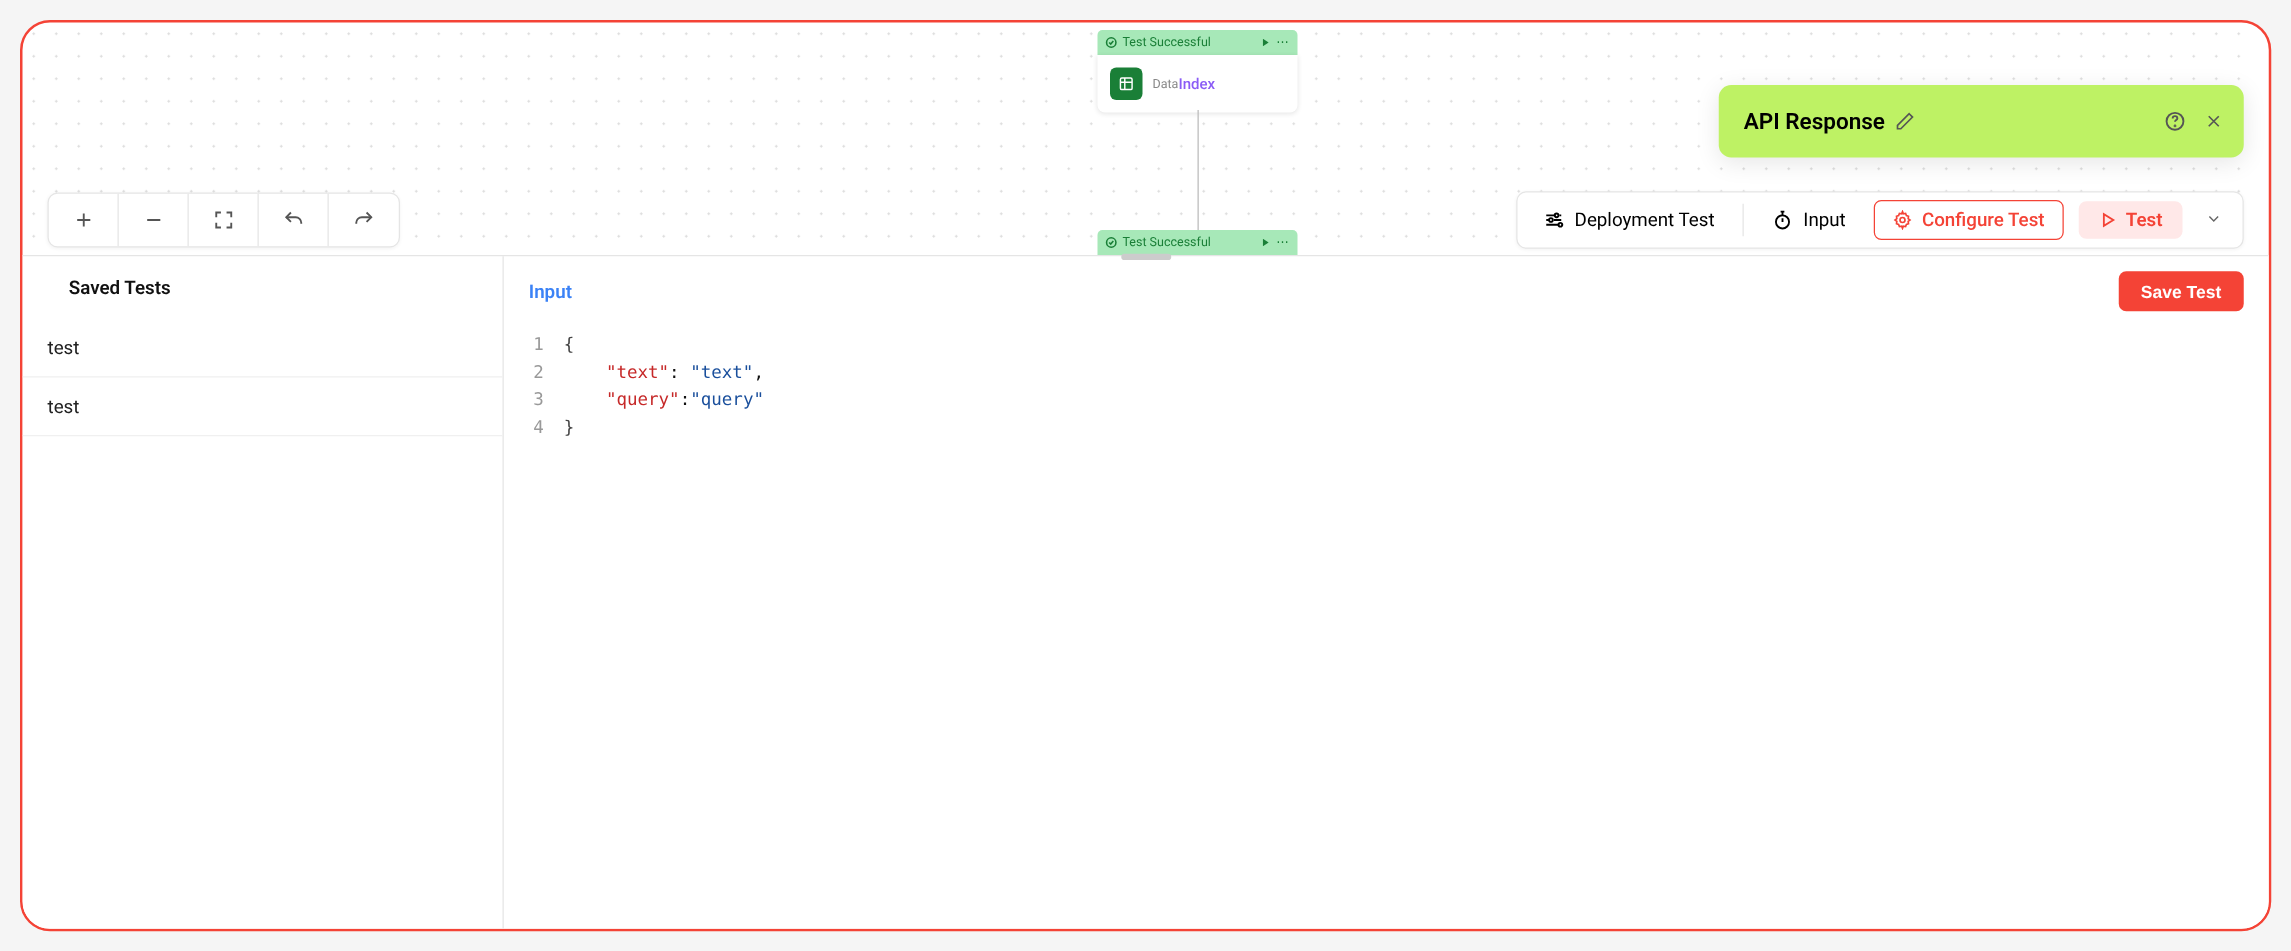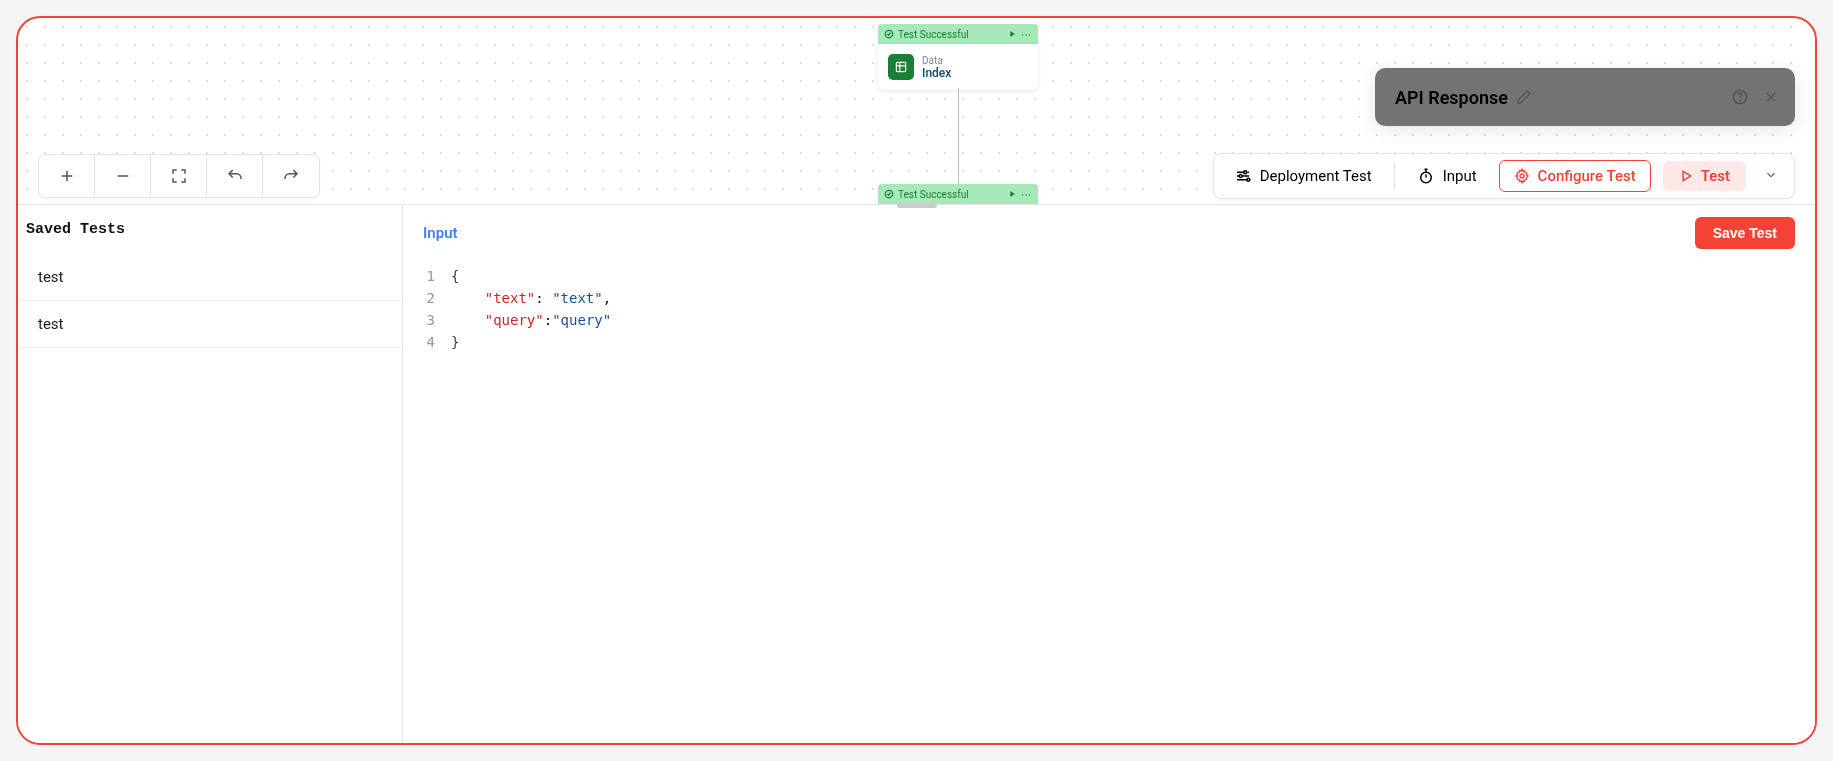"Data" .wf-labels { align-items: none -> center; flex-direction: column -> row }
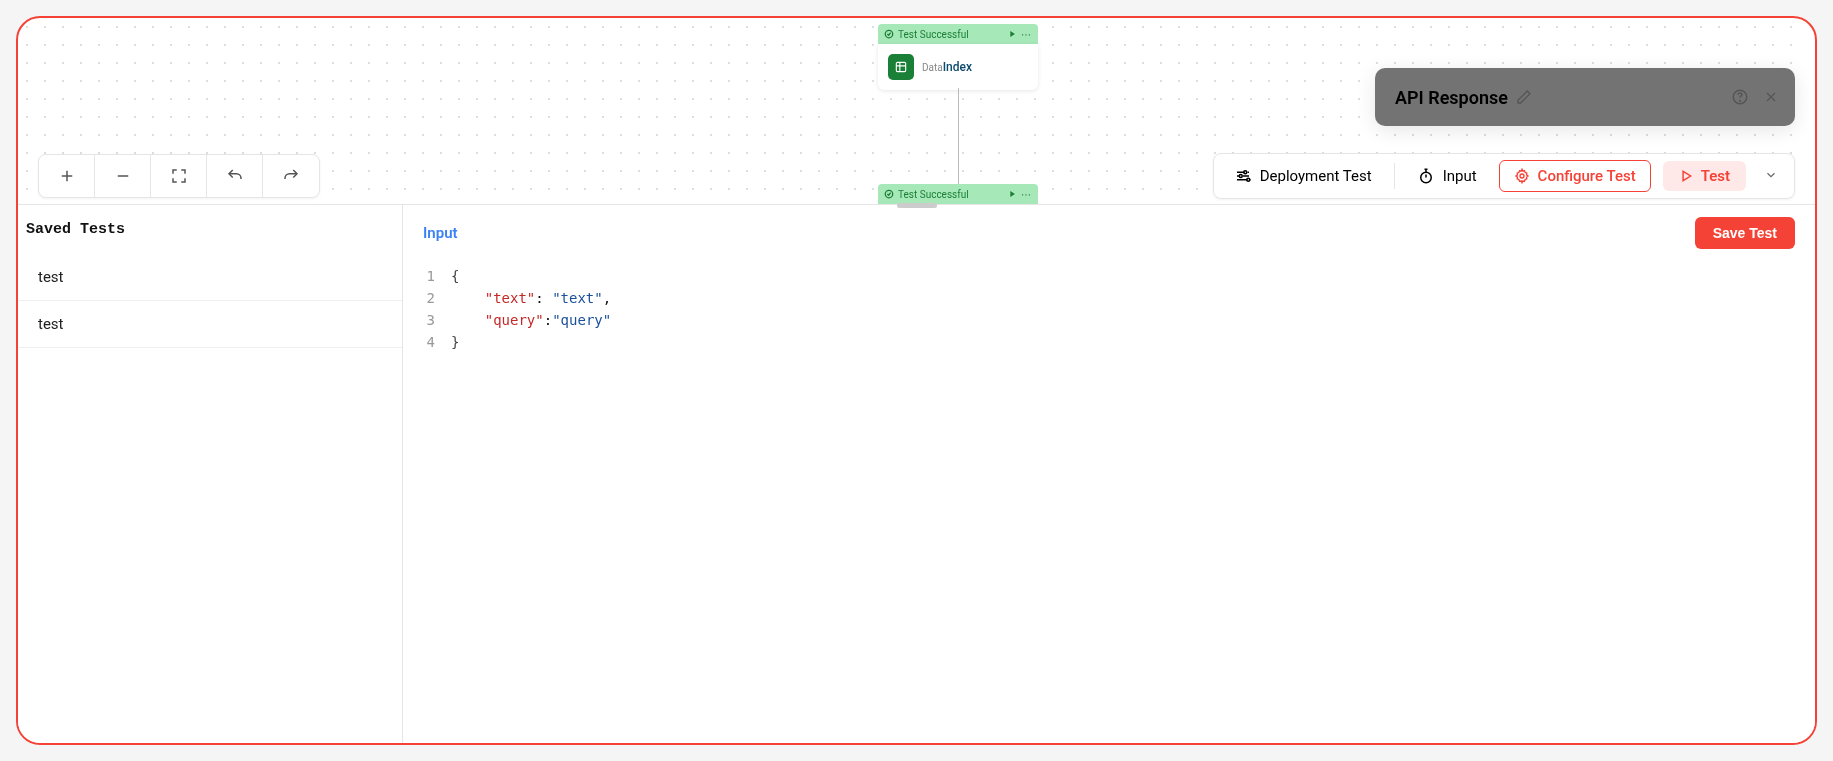"Index" .wf-title { color: #0c4a6e -> #8b5cf6 }
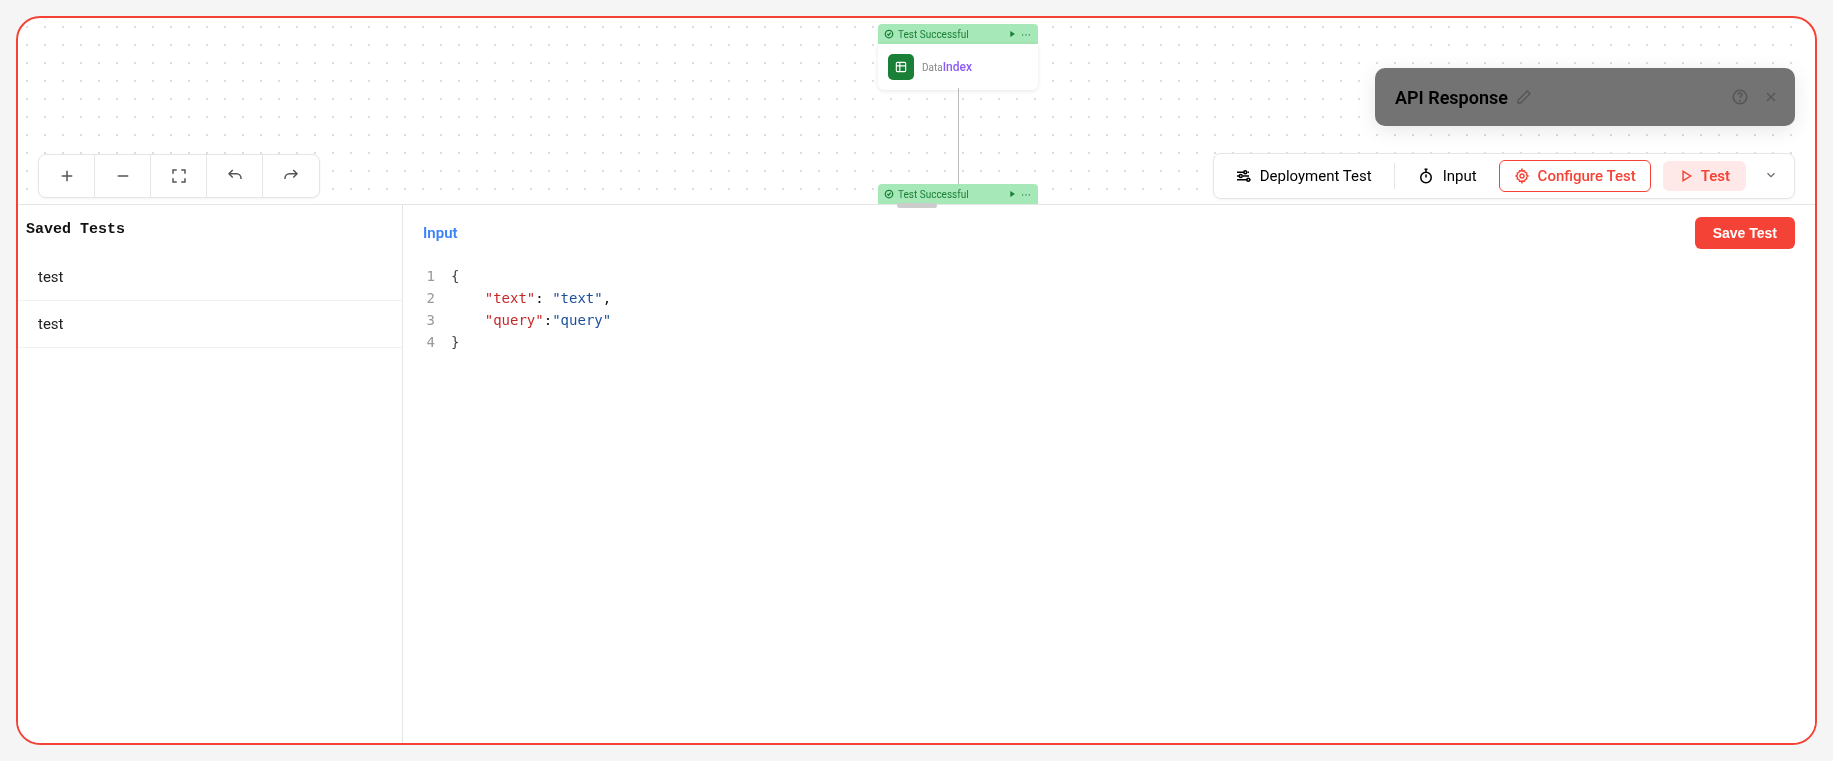"API Response" .api-popup { background: #737373 -> #bef264 }
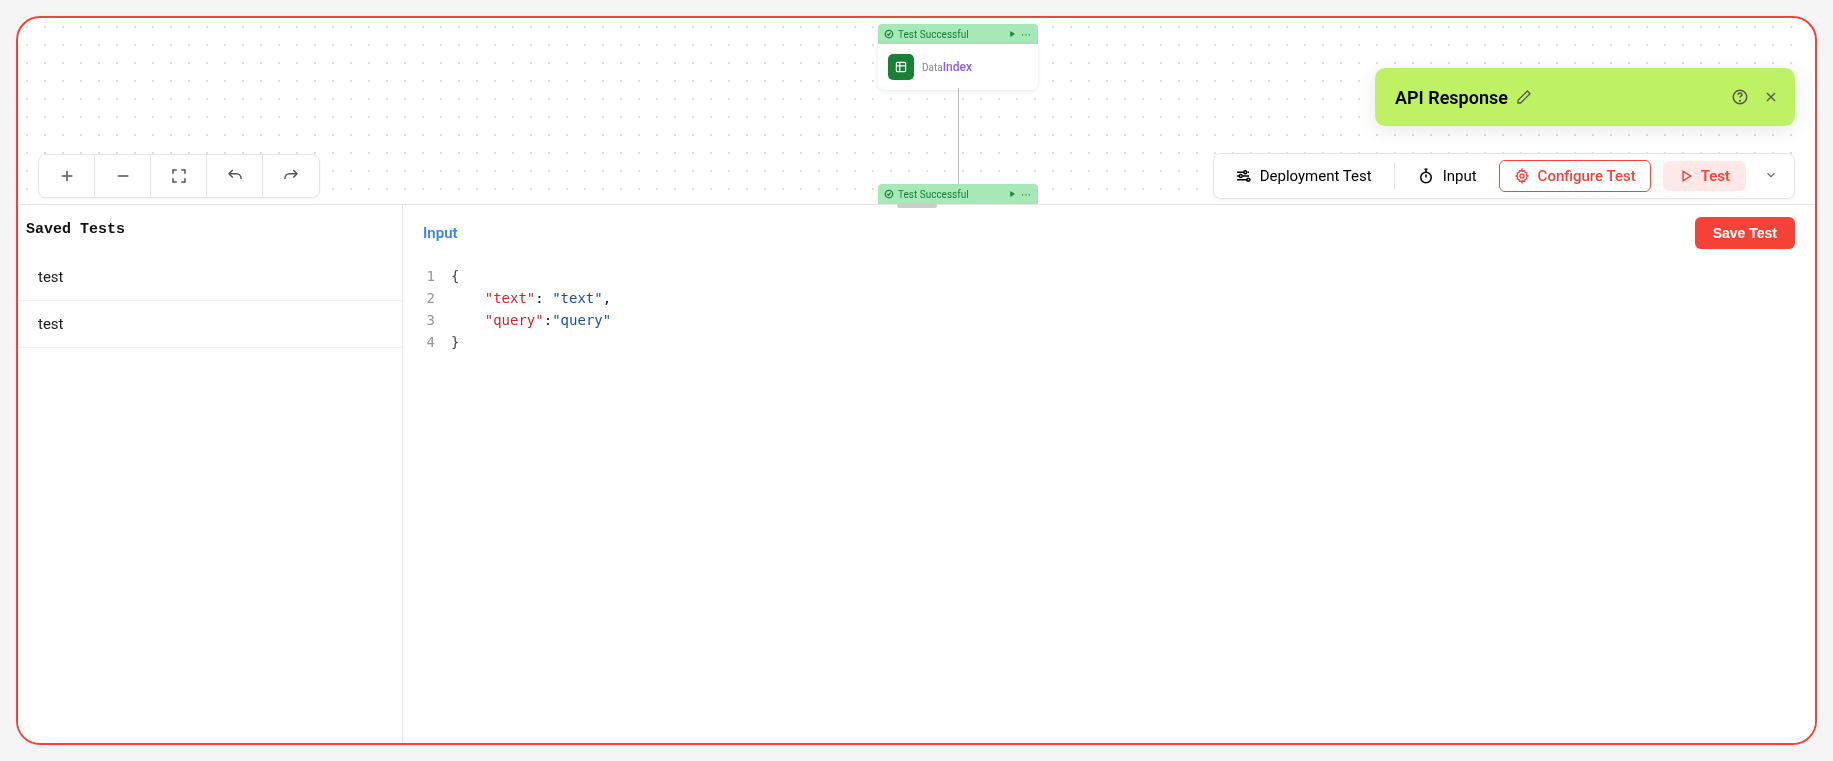"Saved Tests" .sidebar-header { font-family: Liberation Mono, monospace -> none; padding: 16px 8px -> 16px 37px }
